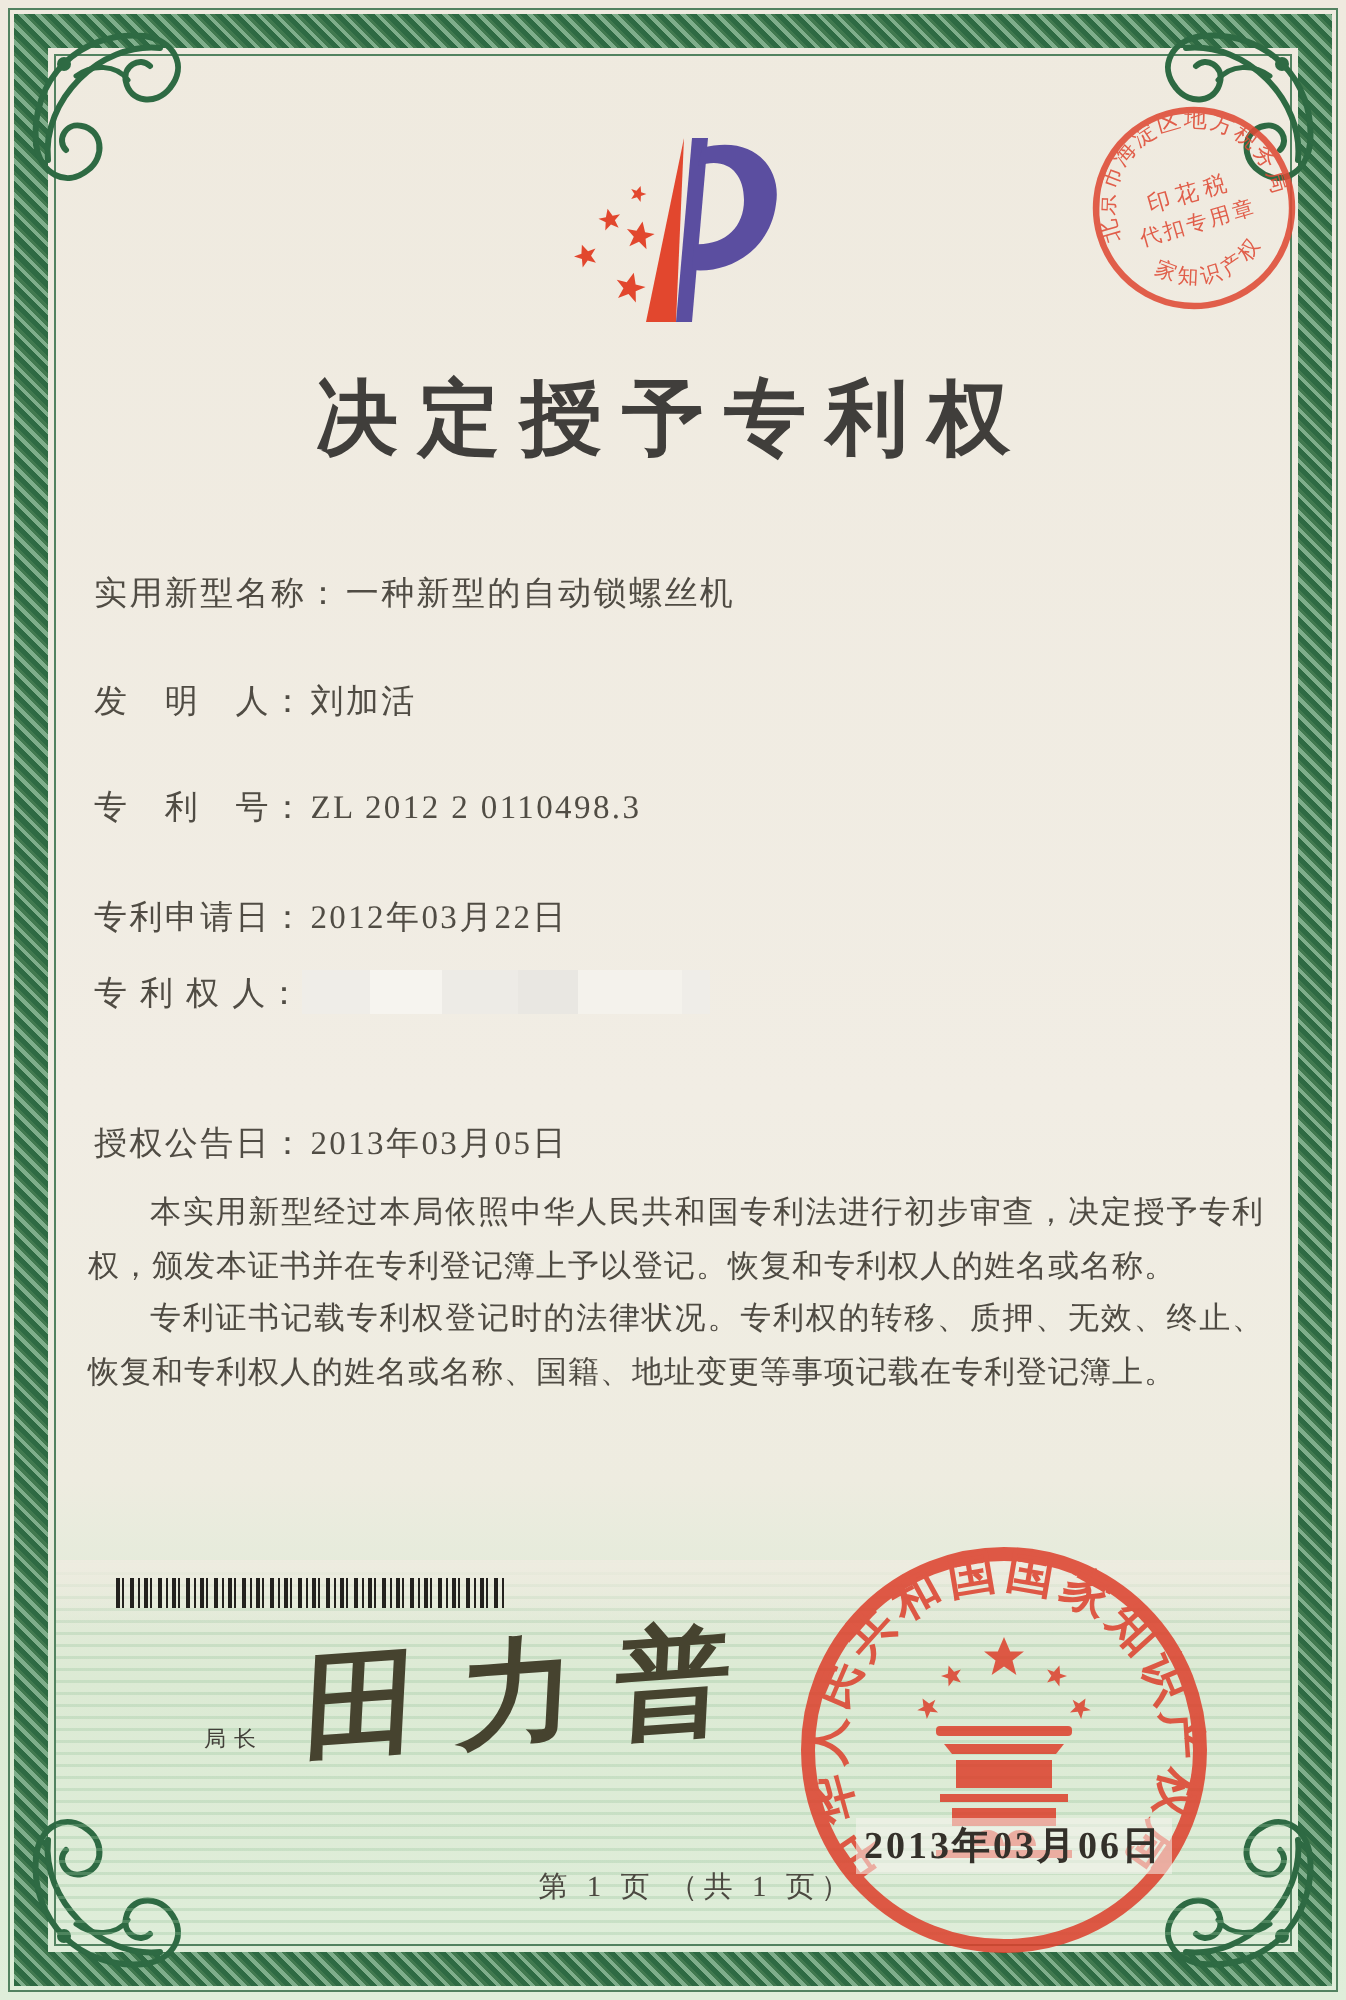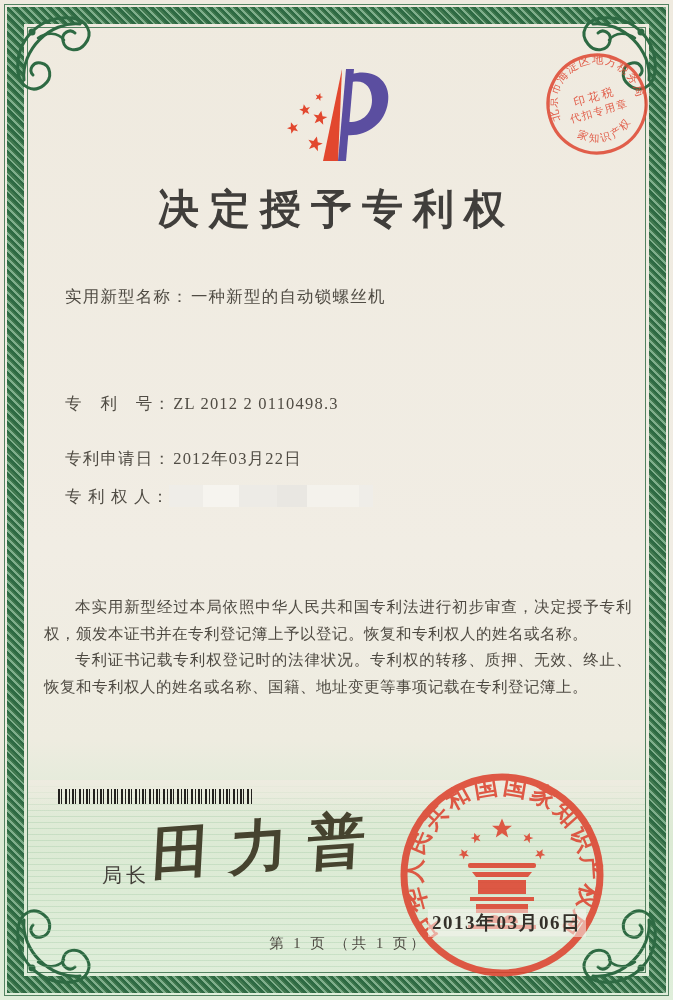"实用新型名称：一种新型的自动锁螺丝机" .row { margin-left: 18px -> none }
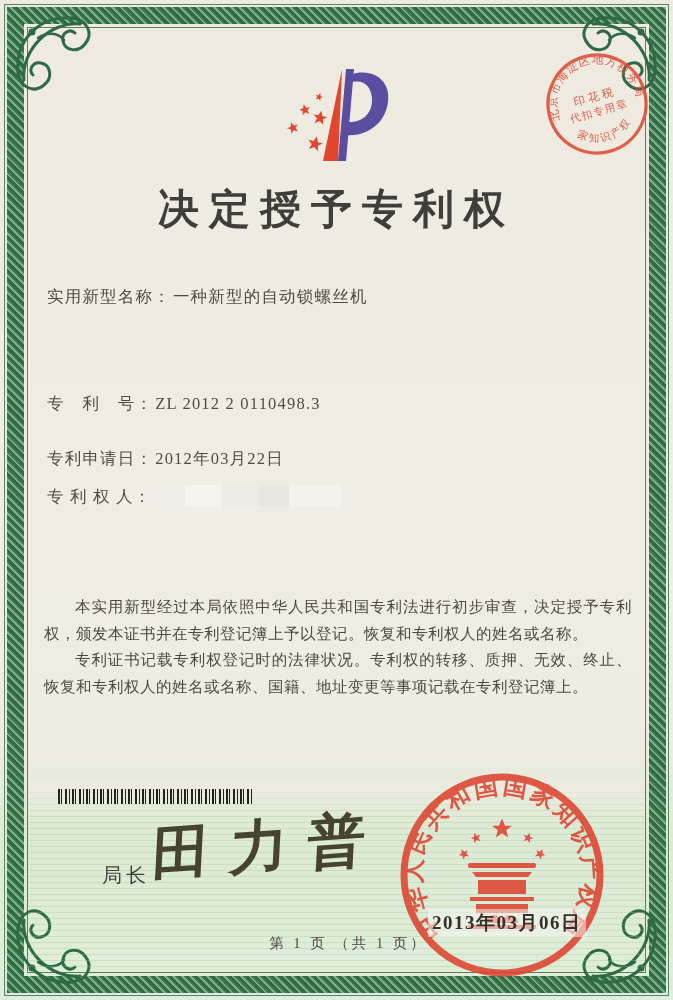"发 明 人：刘加活" div.row { html: none -> <div> <span>发 明 人：</span><span>刘加活</span> </div> }
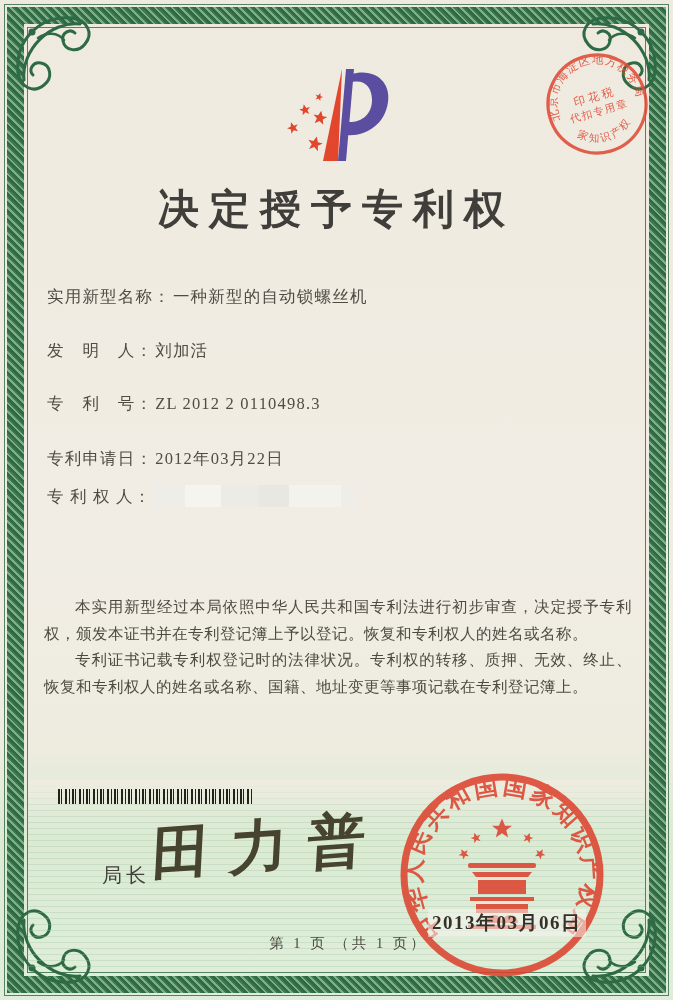"授权公告日：2013年03月05日" div.row { html: none -> <div> <span>授权公告日：</span><span>2013年03月05日</span> </div> }
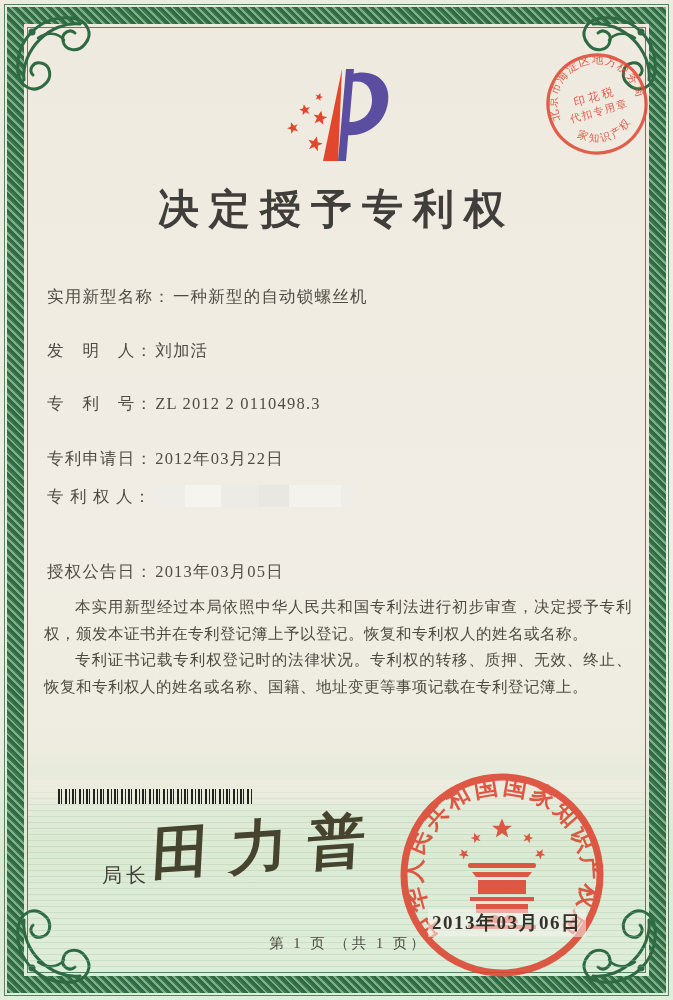"局长" .director { font-size: 20px -> 11px }
